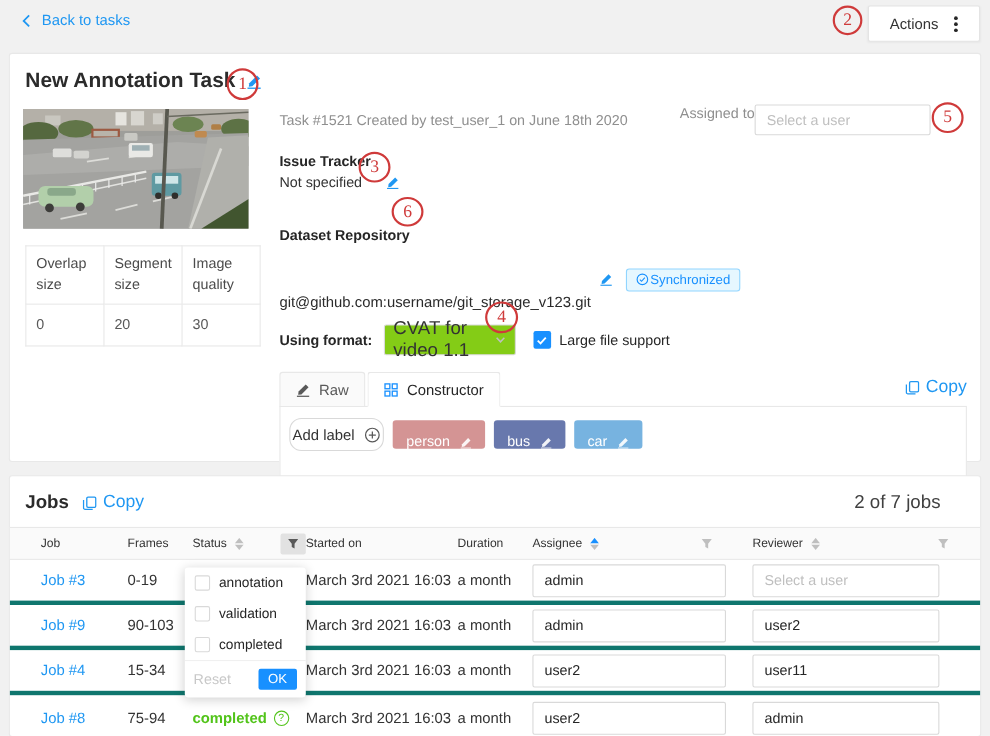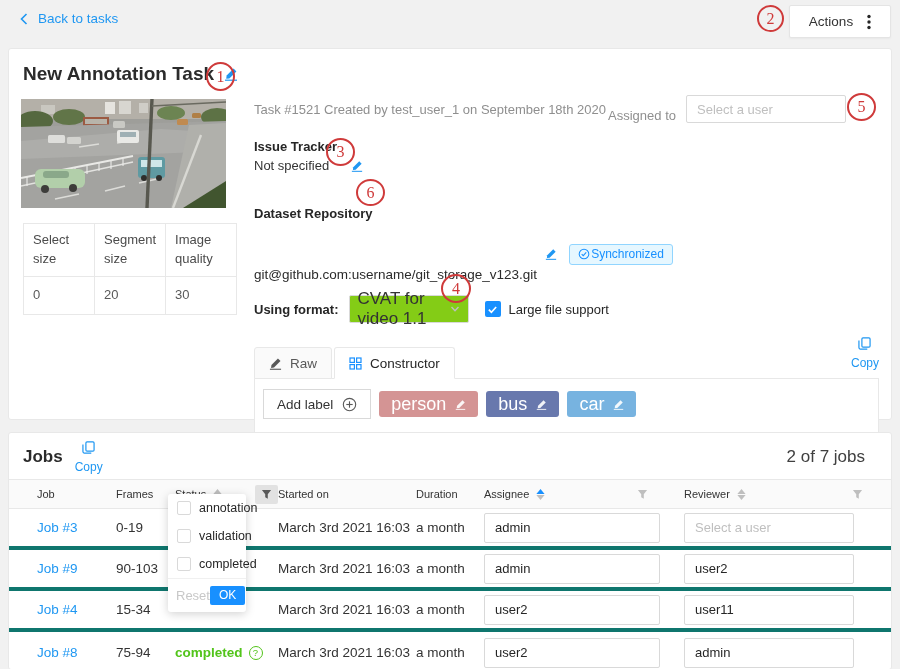"Task #1521 Created by test_user_1" span.meta-text { text: September -> June }
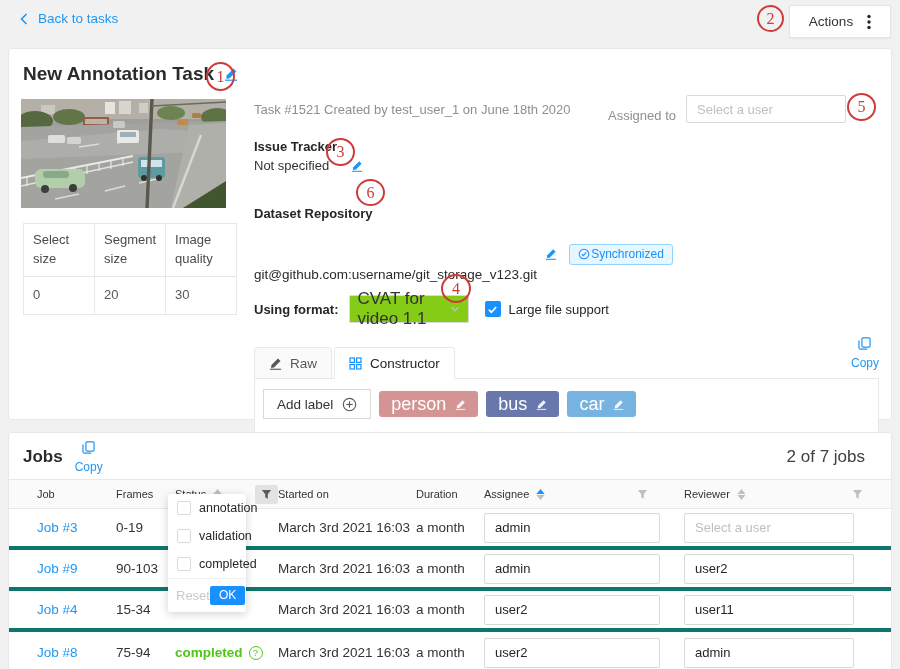"Assigned to" .assigned { align-items: flex-end -> flex-start; gap: 10px -> 0 }
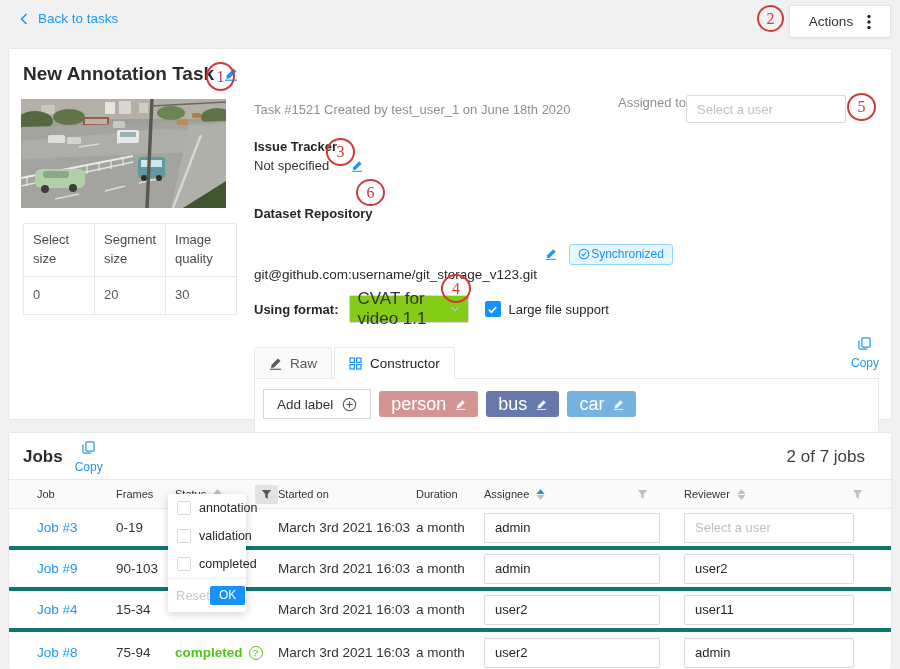"Select size" th { text: Select -> Overlap }
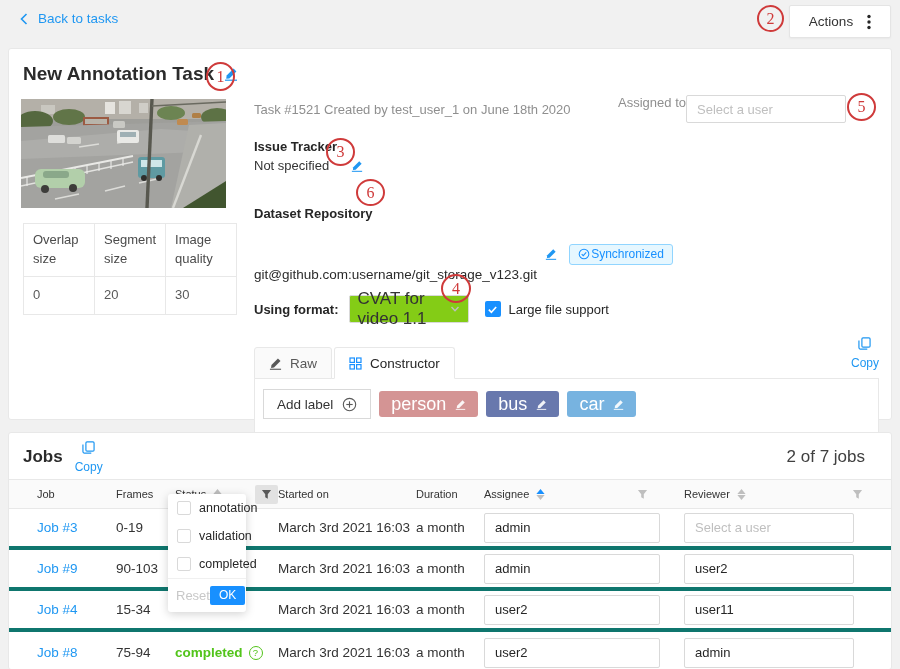"Copy" .copy-link { flex-direction: column -> none; font-size: 12px -> 16px }
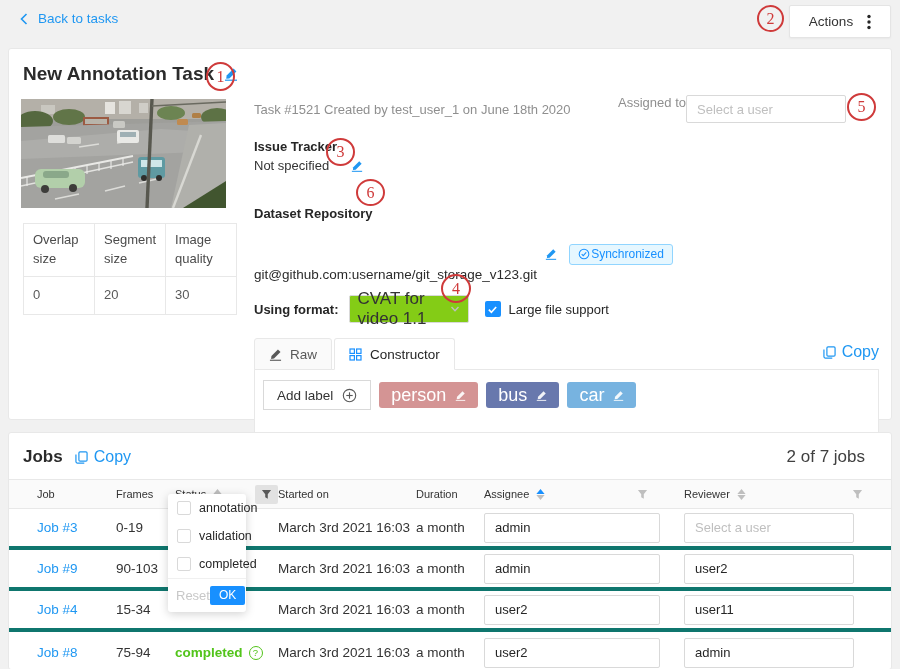"Add label" .add-label-btn { border-radius: 0 -> 11px; padding: 0 13px -> 0 2px }
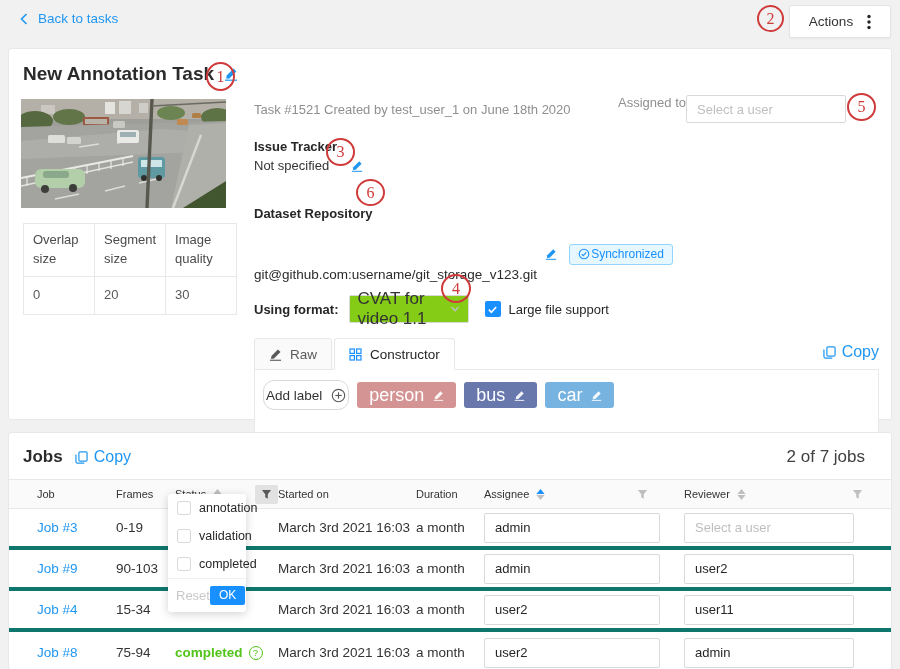"person" .chip { align-items: center -> flex-end; font-size: 18px -> 13px }
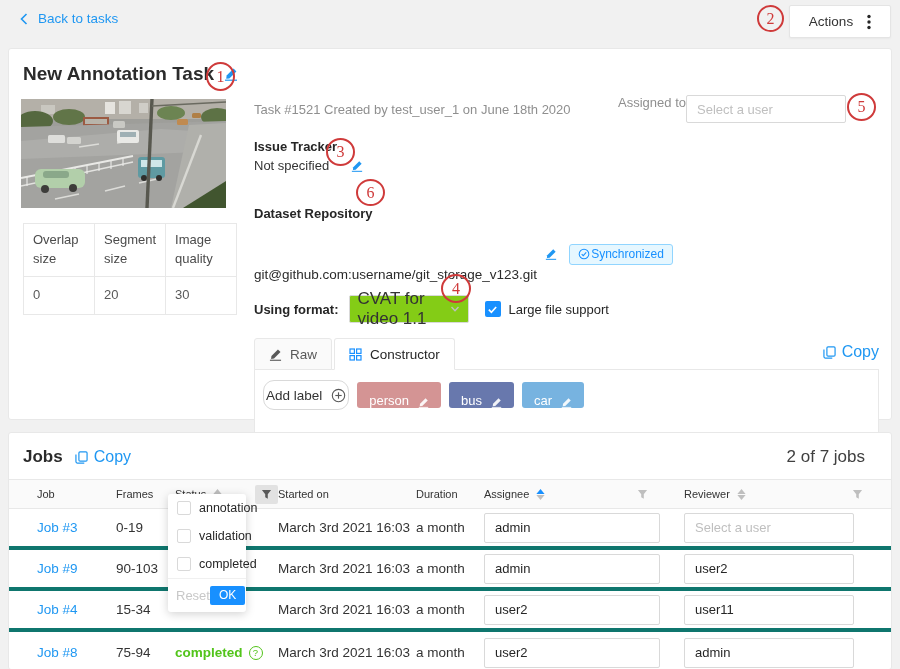"Jobs" .jobs-title-row { padding: 2px 26px 0 14px -> 2px 36px 0 14px }
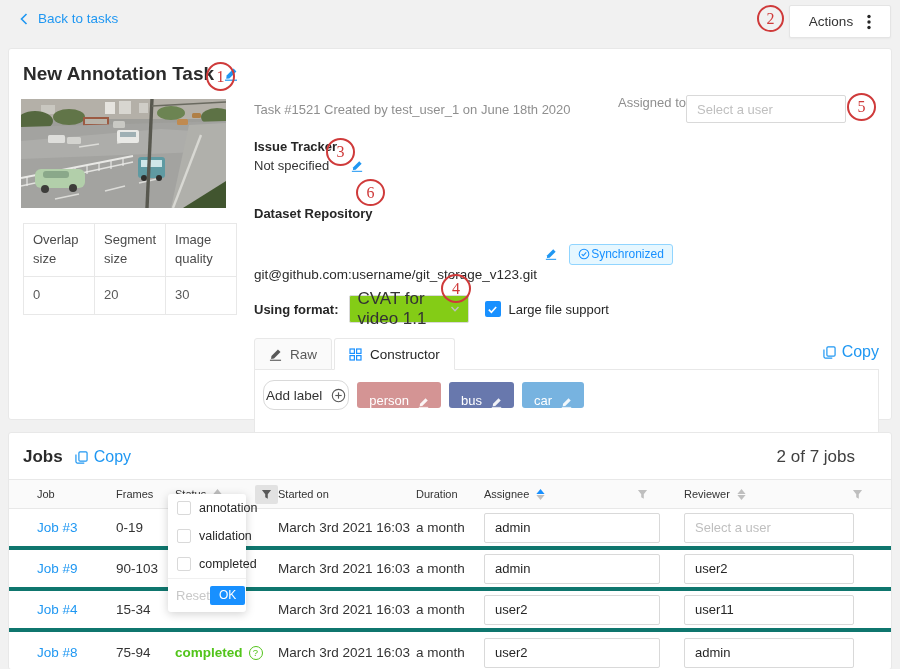"annotation" .filter-panel { top: 61px -> 83px; width: 78px -> 110px }
